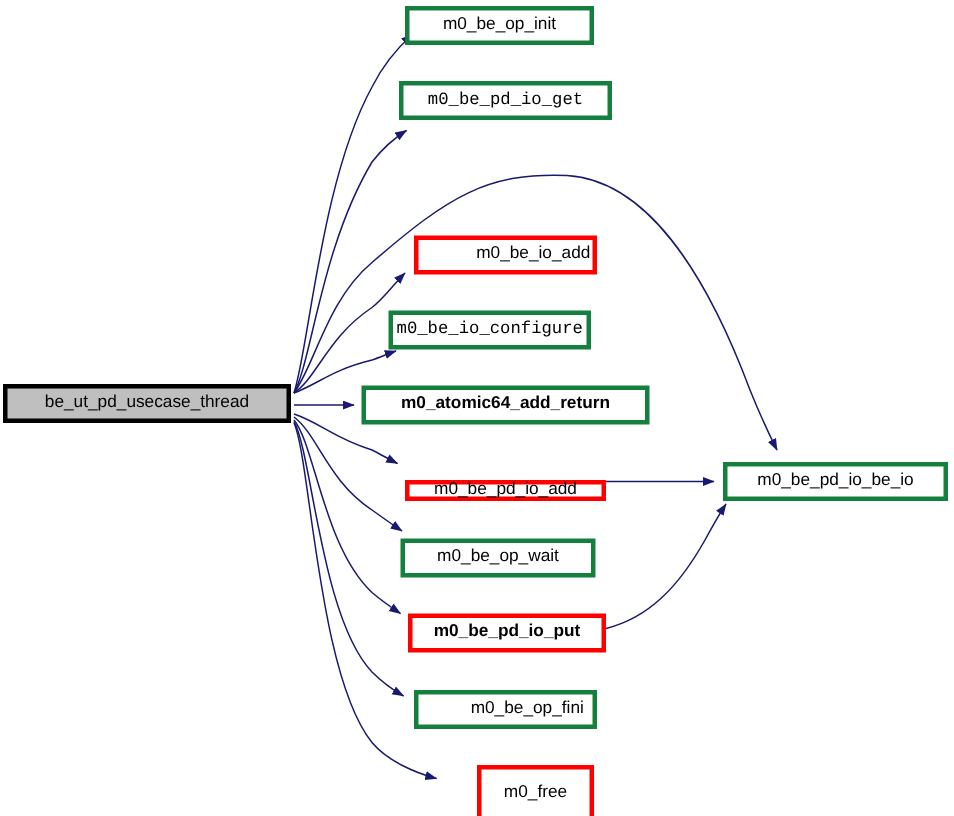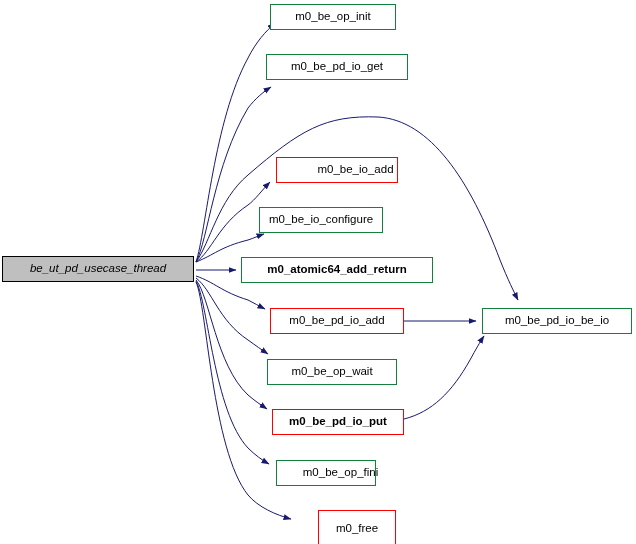"m0_be_op_init" .node { border: 1px solid #15803d -> 3px solid #15803d }
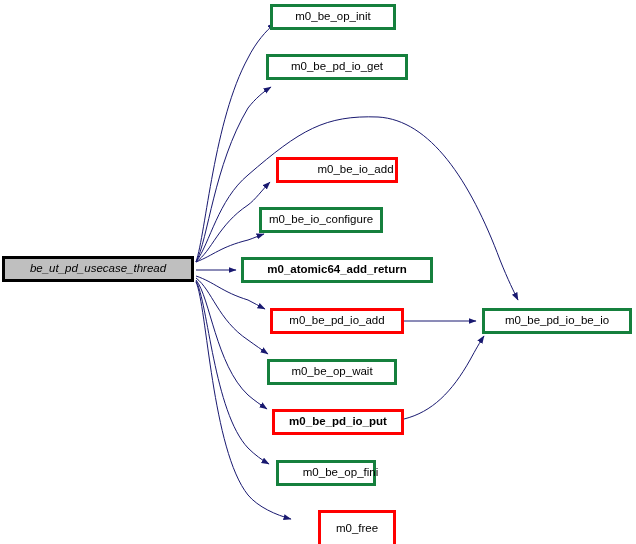"m0_be_pd_io_get" div.node { font-family: none -> Liberation Mono, monospace }
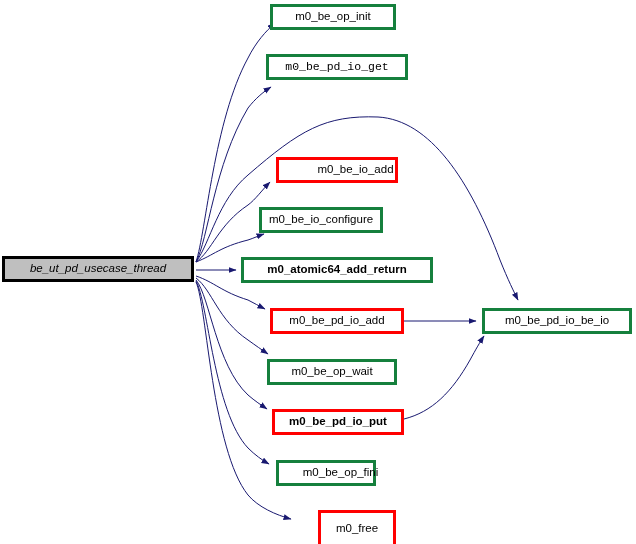"m0_be_io_configure" div.node { font-family: none -> Liberation Mono, monospace; width: 124px -> 135px }
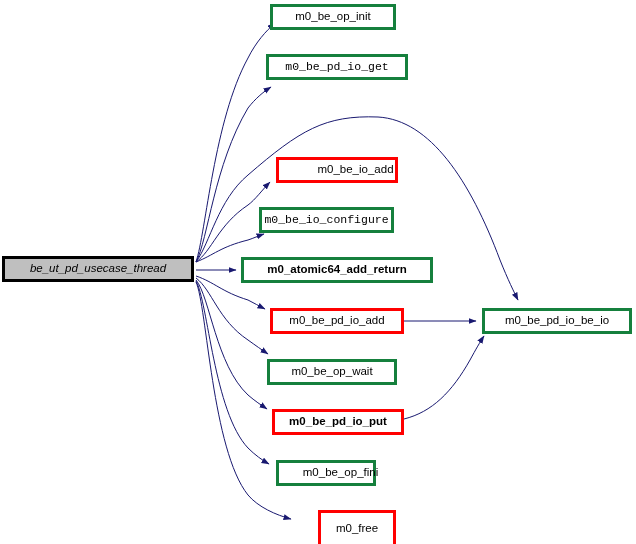"be_ut_pd_usecase_thread" div.node { font-style: italic -> none }
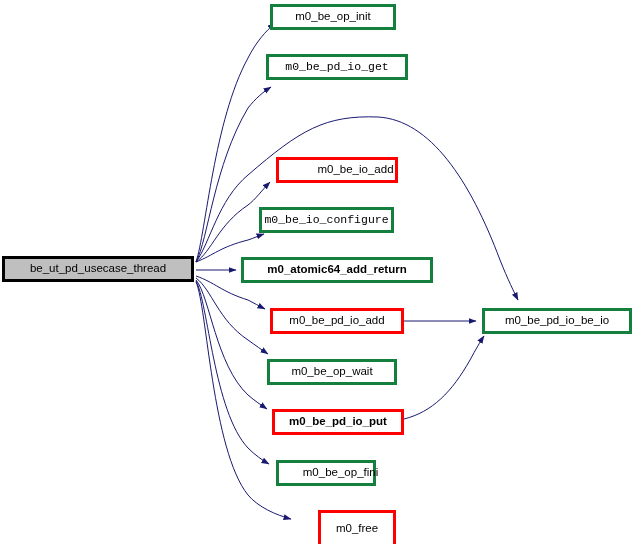"m0_be_pd_io_add" div.node { height: 26px -> 14px; top: 308px -> 320px }
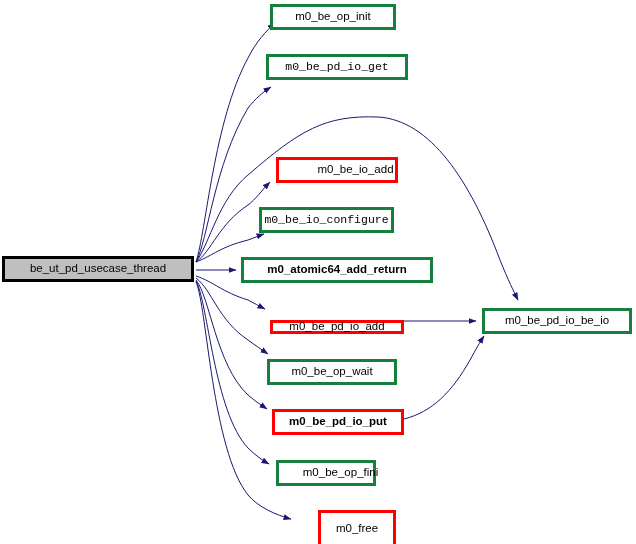"m0_be_op_fini" div.node { width: 100px -> 122px }
